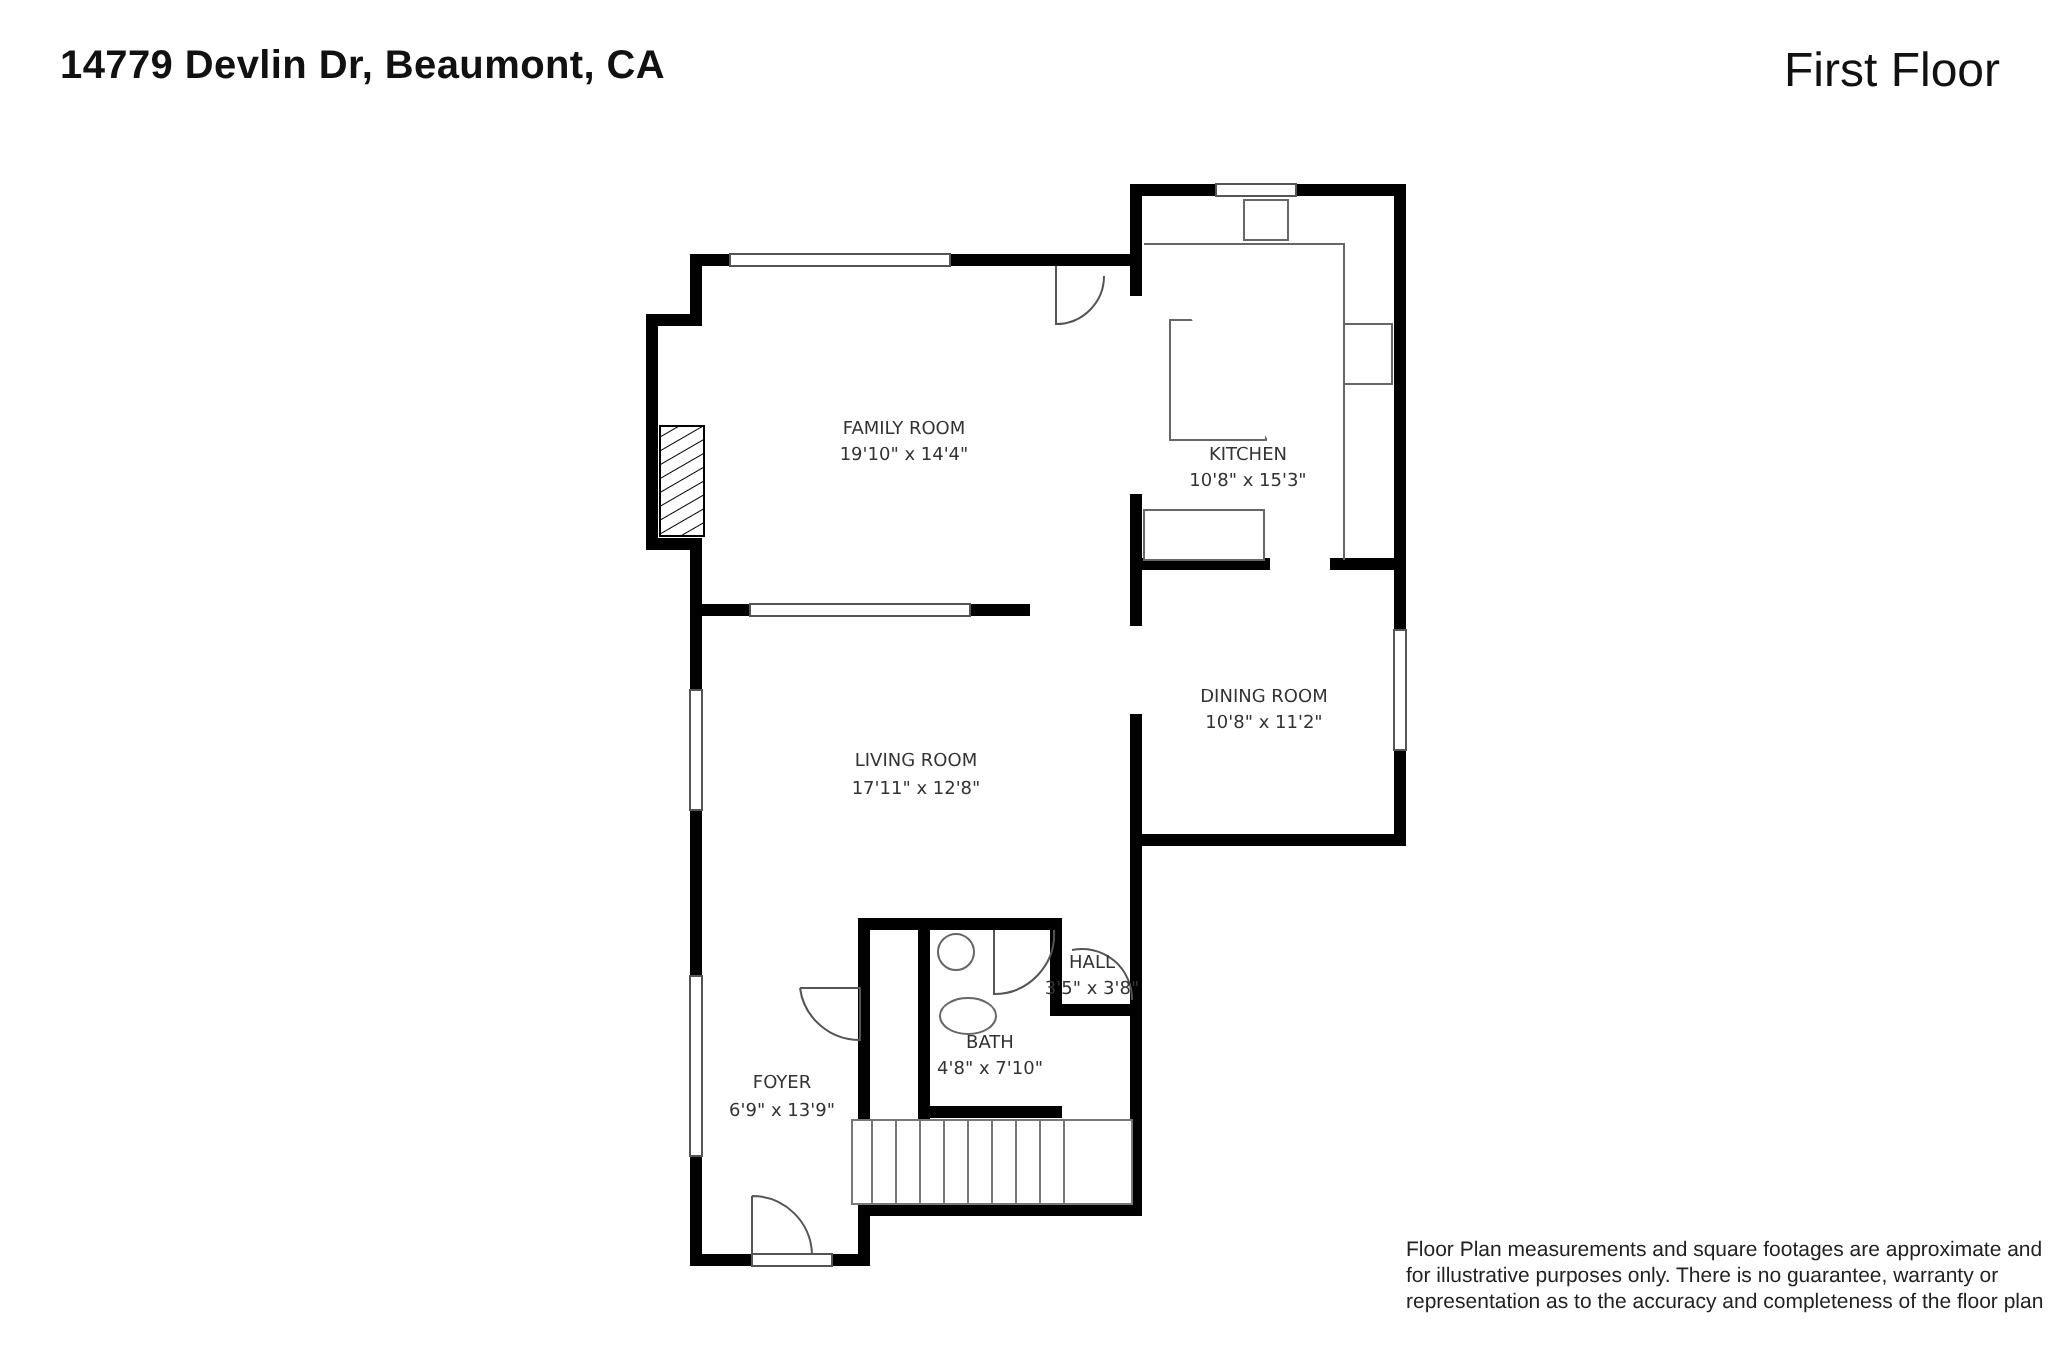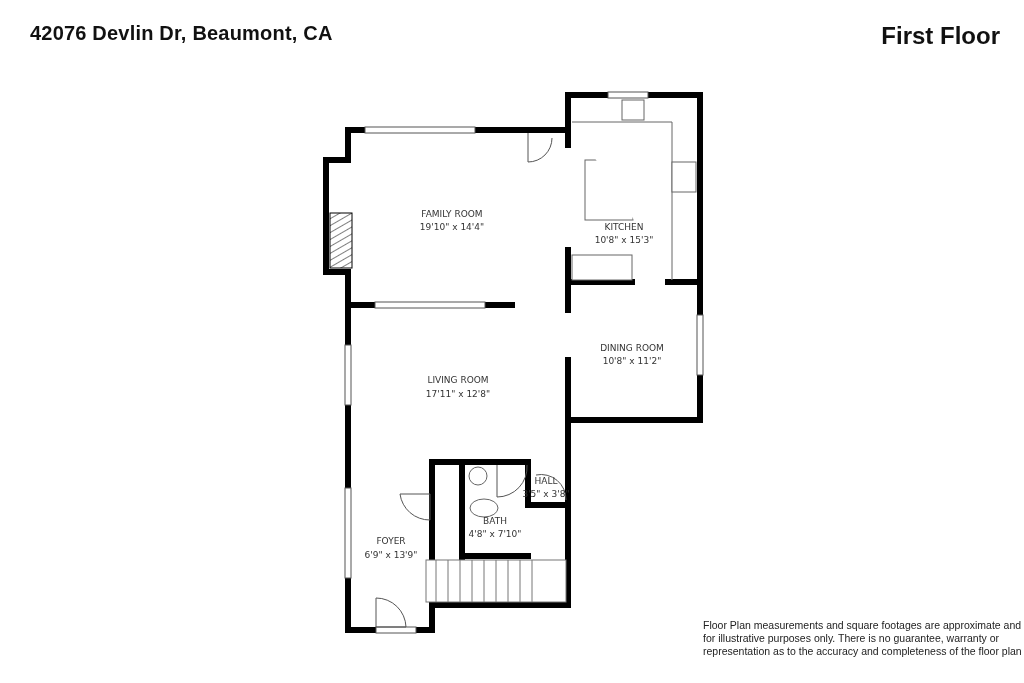"42076 Devlin Dr, Beaumont, CA" div.addr { text: 42076 -> 14779 }
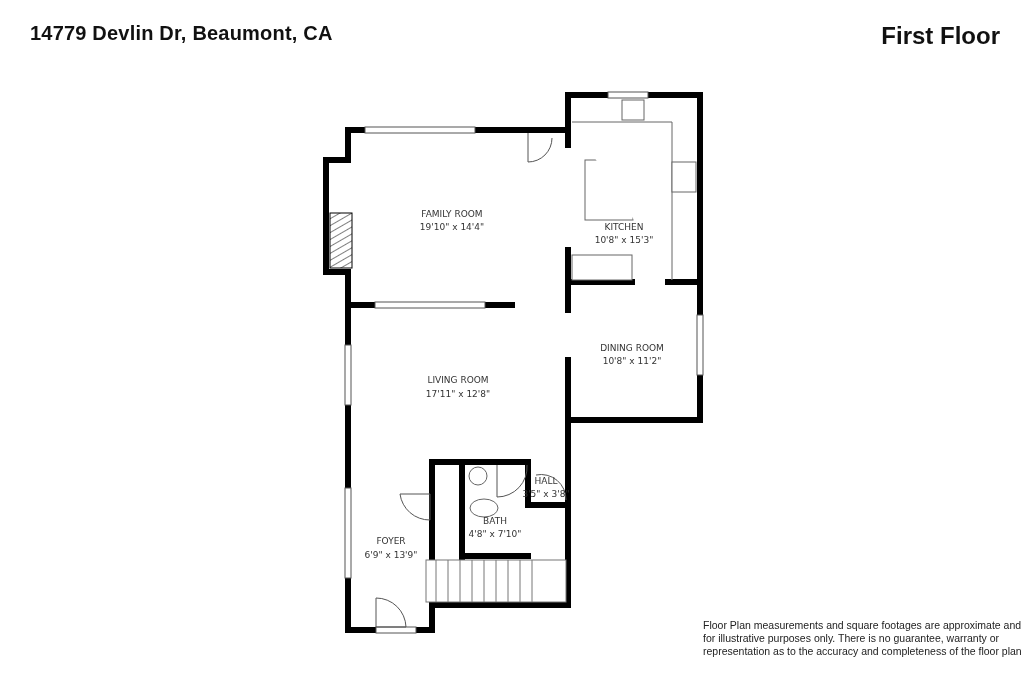"First Floor" .floor { font-weight: bold -> normal }
